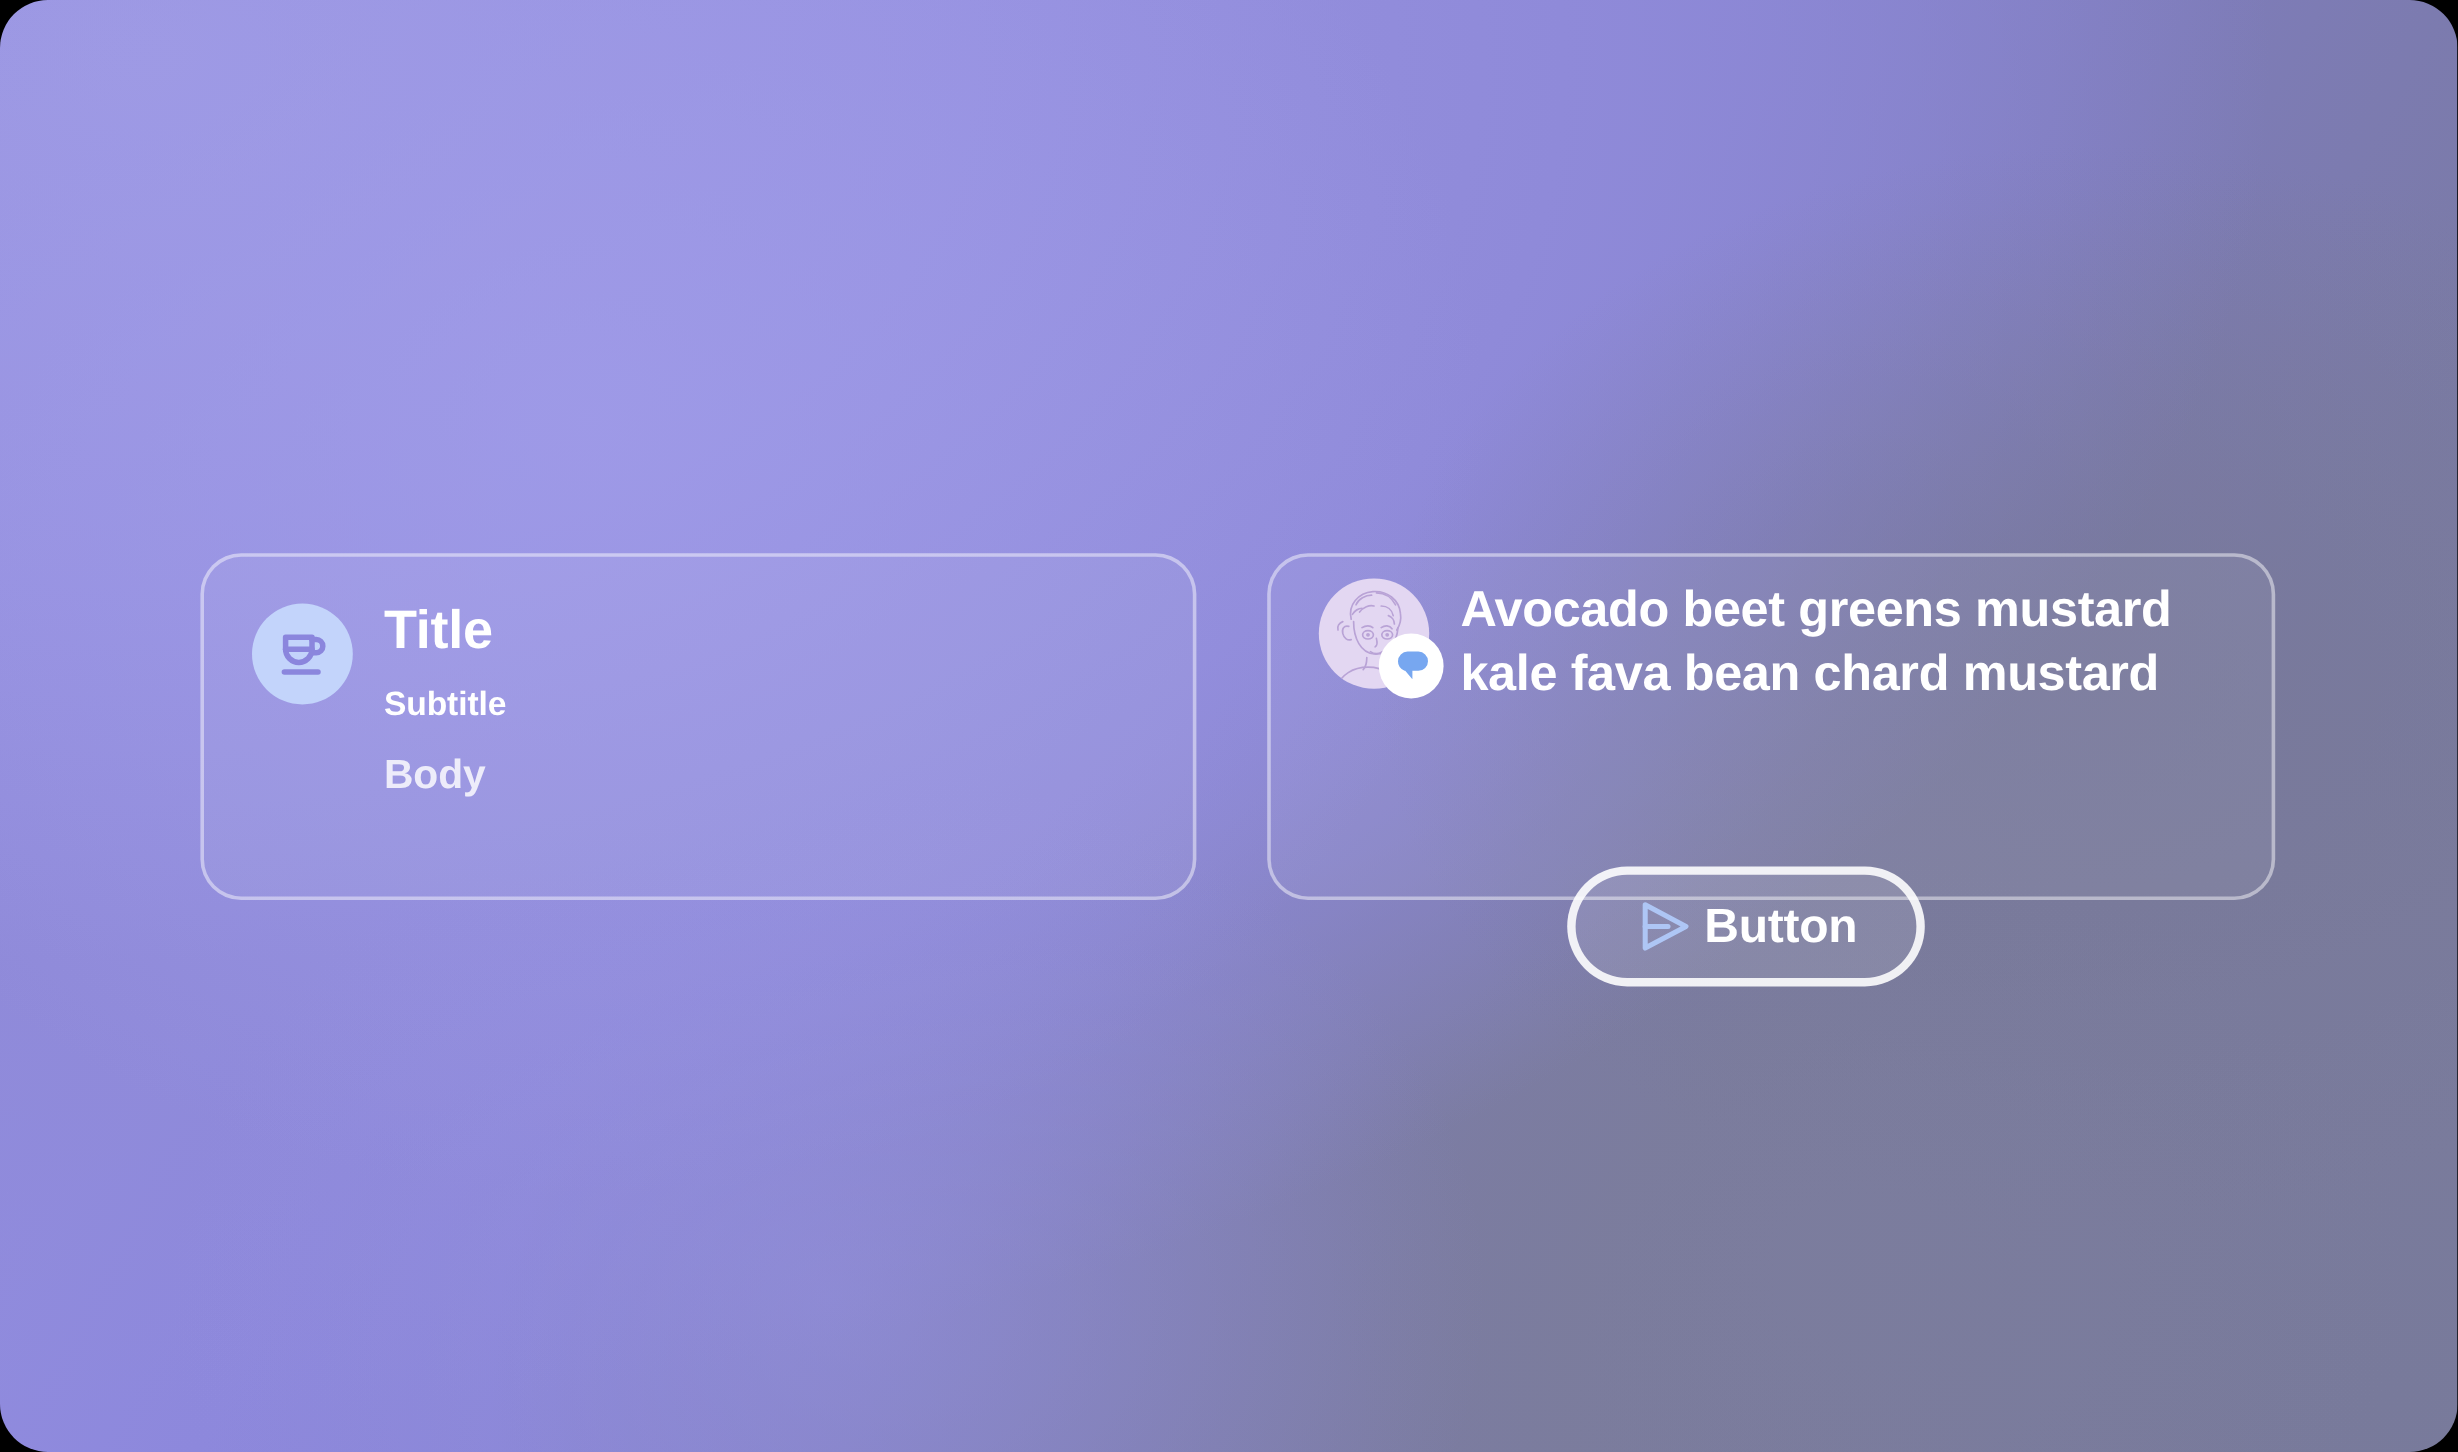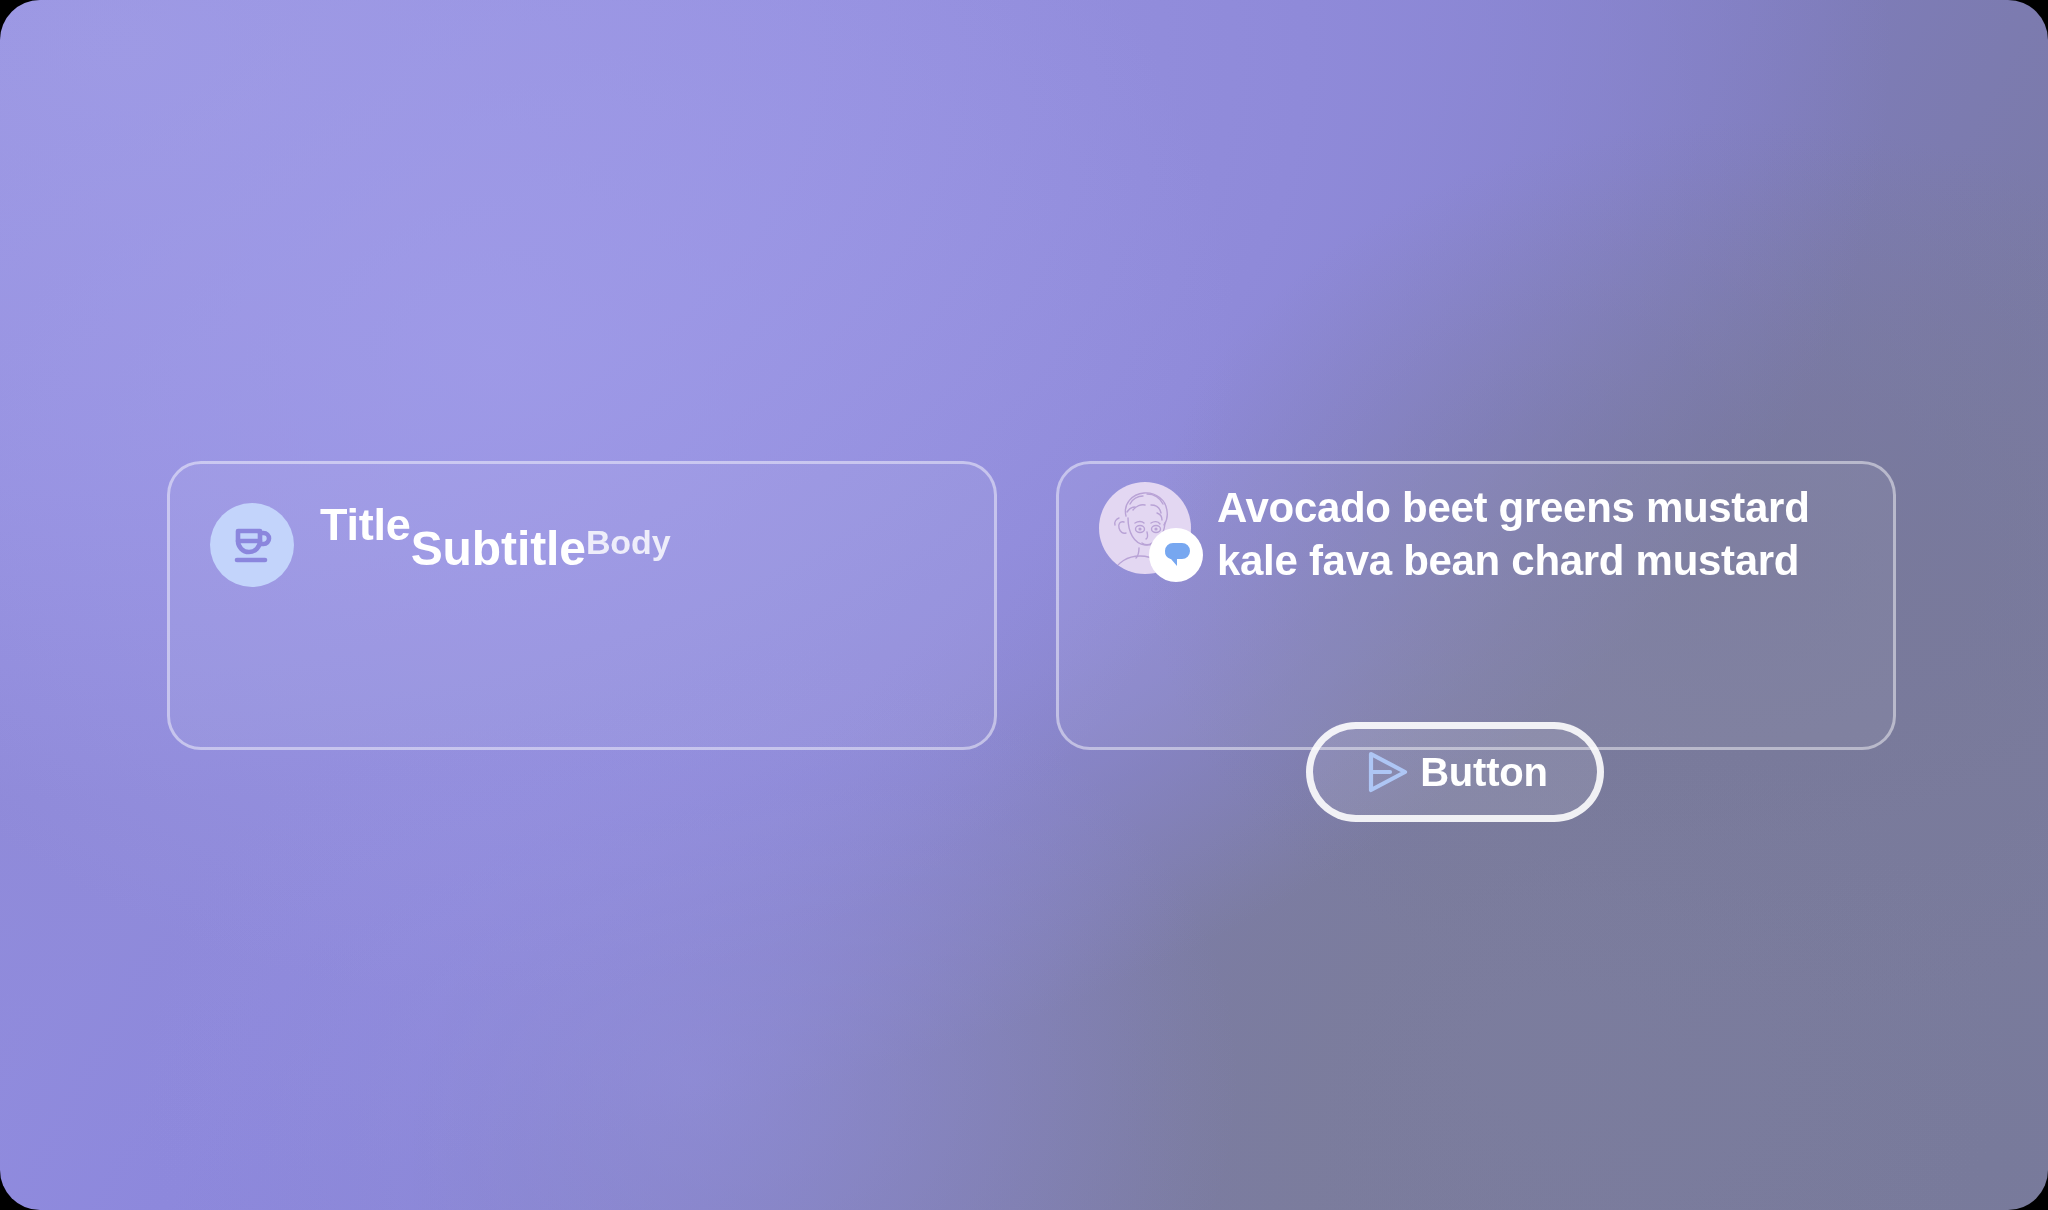"Title" .text-col { flex-direction: none -> column }
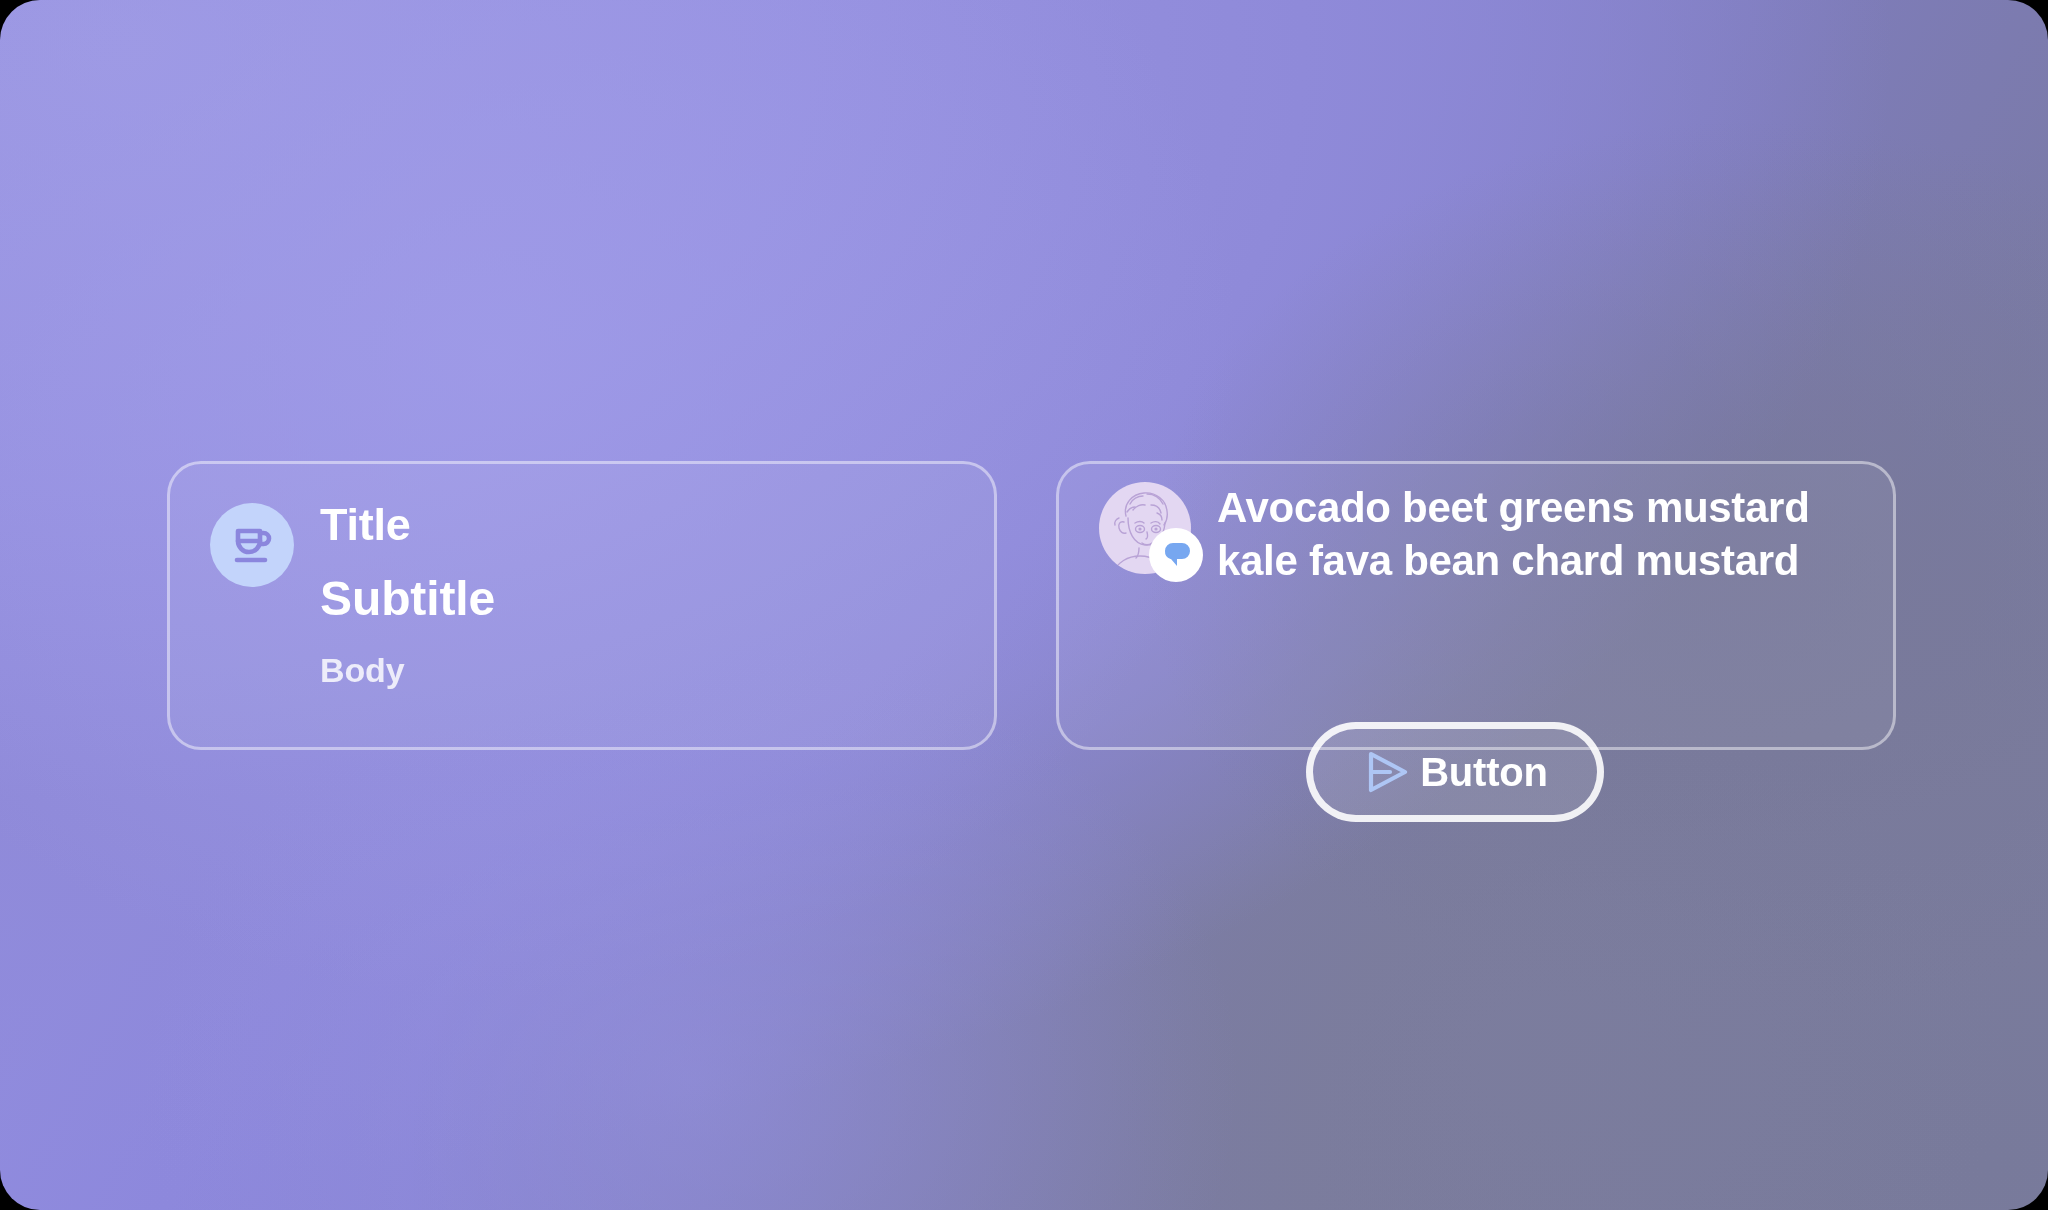"Subtitle" .subtitle-text { font-size: 48px -> 28px }
